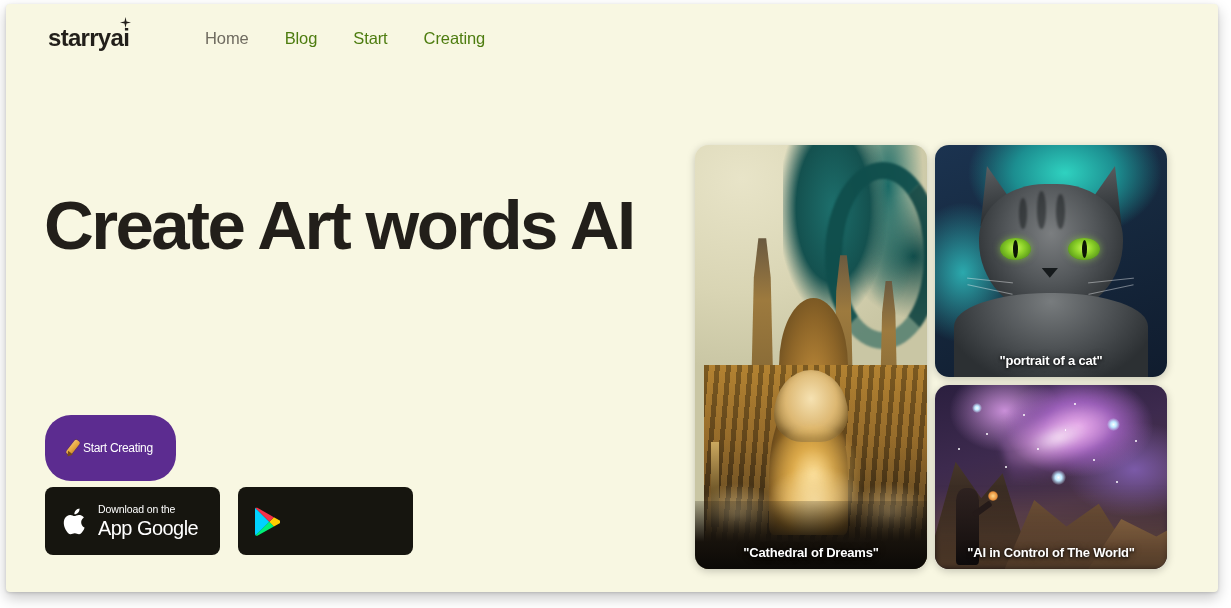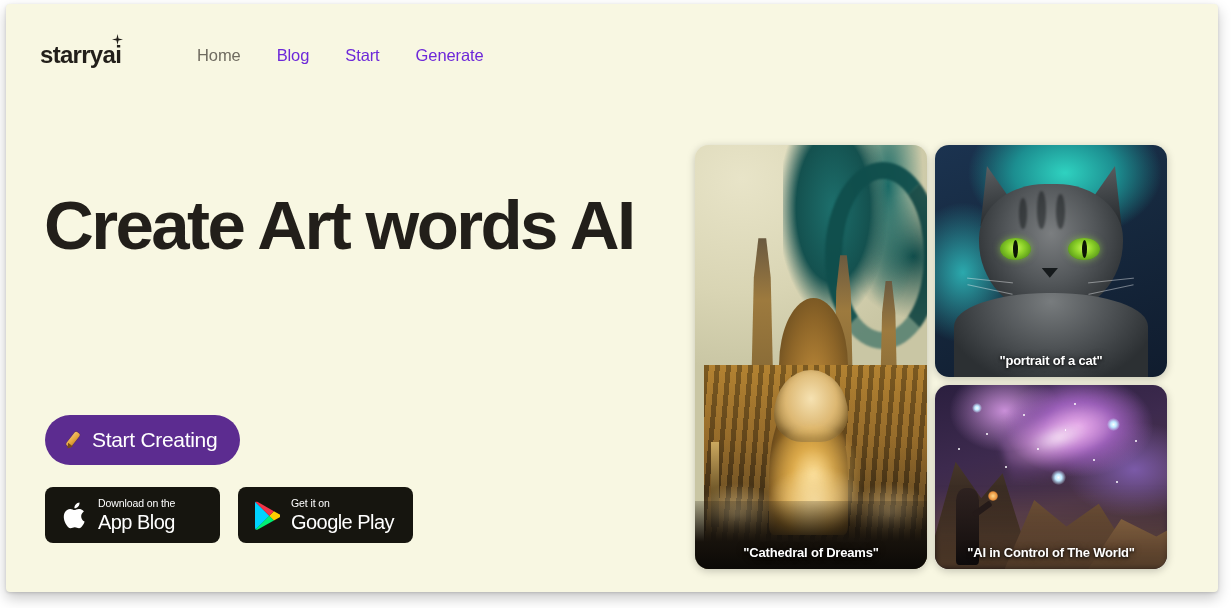"starryai" #header { left: 4px -> 12px; margin-top: 17px -> none }
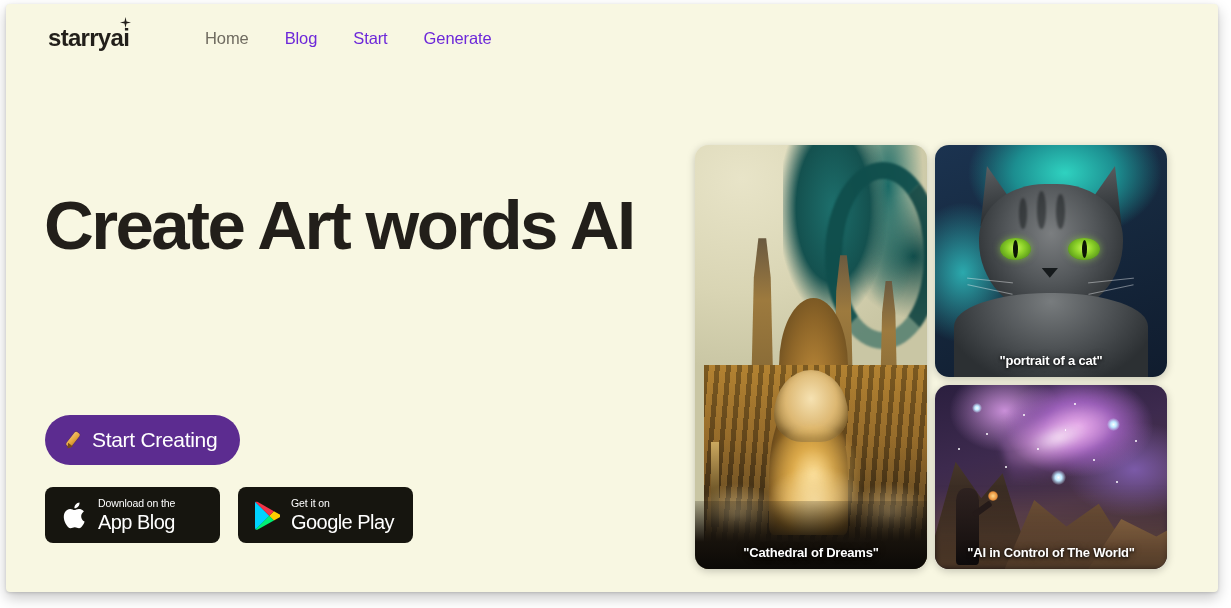"Blog" #nav a { color: #6d28d9 -> #4d7c0f }
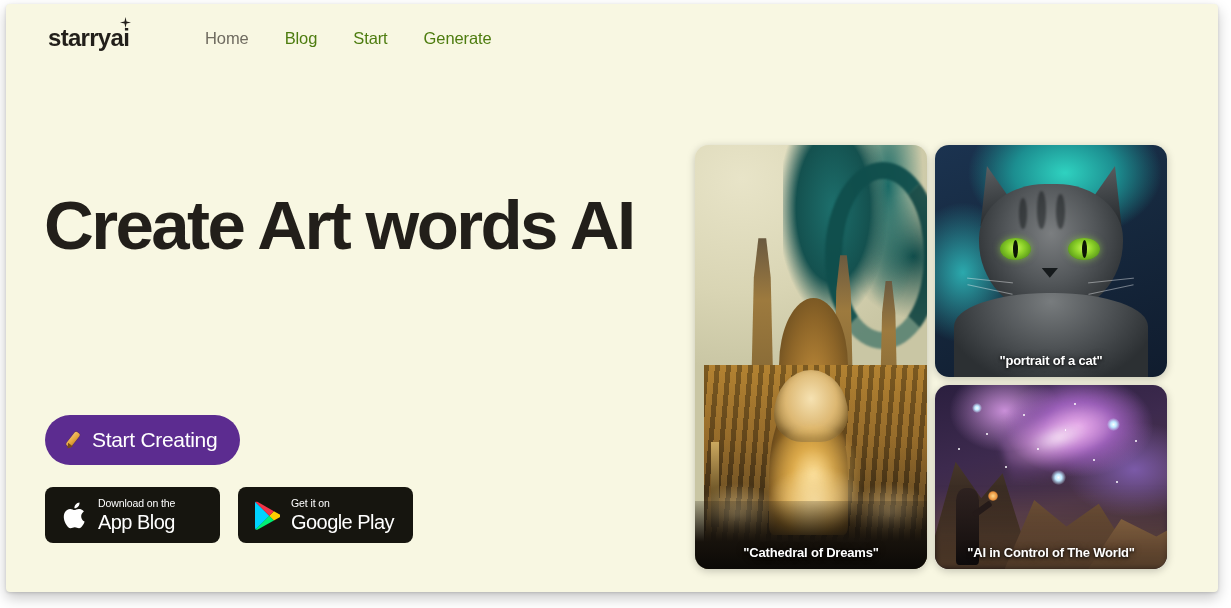"Generate" a { text: Generate -> Creating }
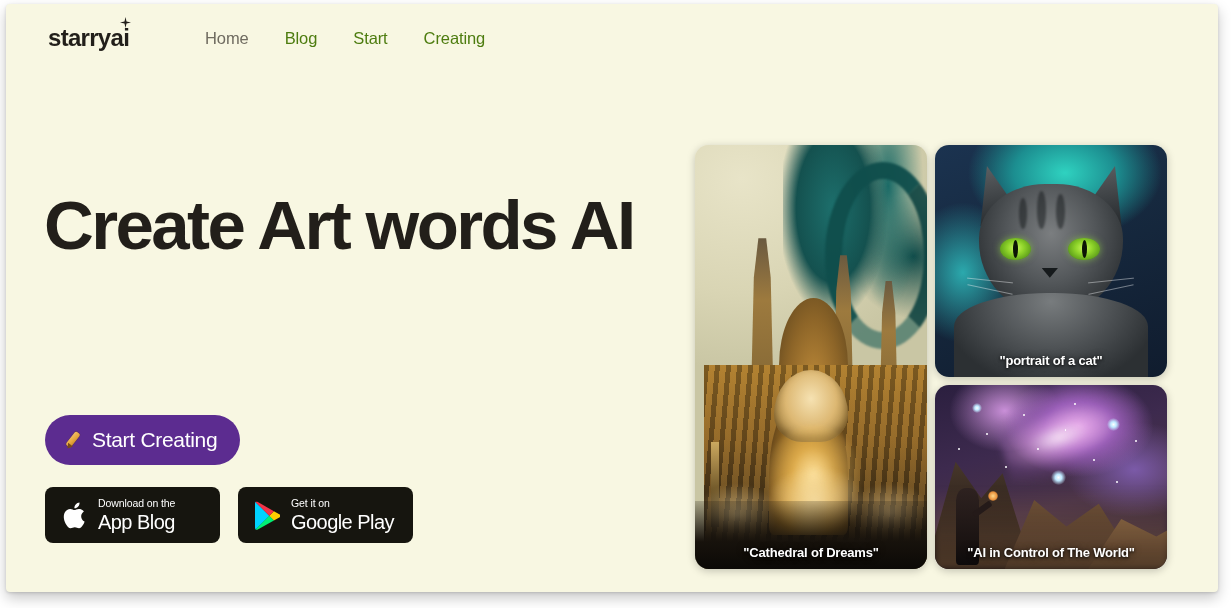"Start Creating" #start-btn { font-size: 21px -> 12px; gap: 9px -> none; height: 50px -> 66px }
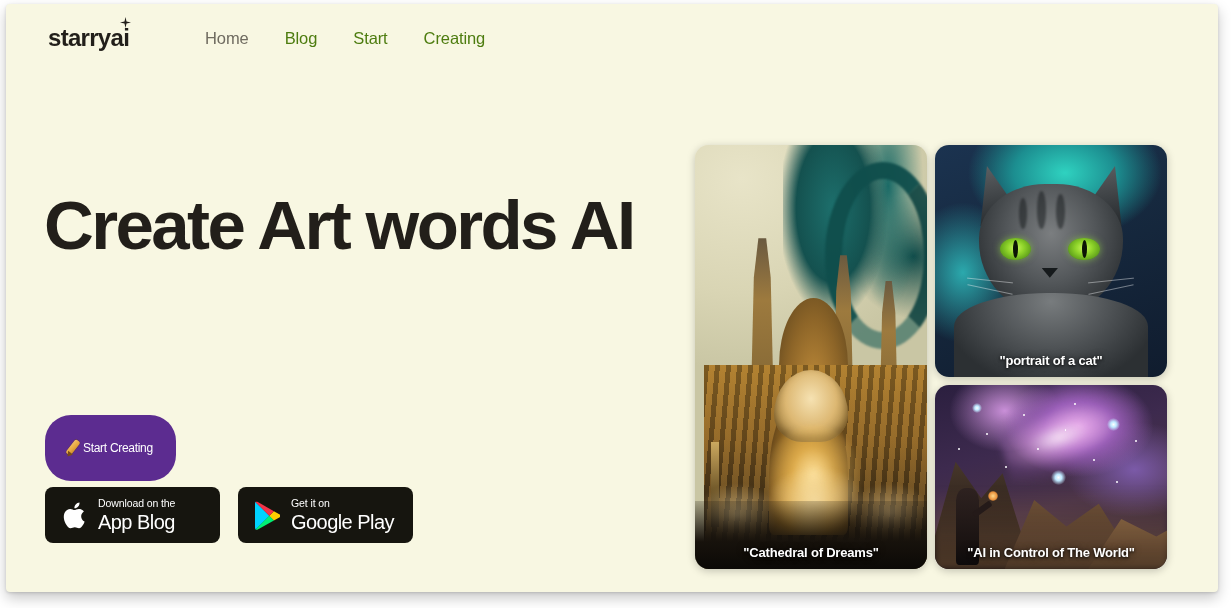"Download on the" .store-badge { height: 56px -> 68px }
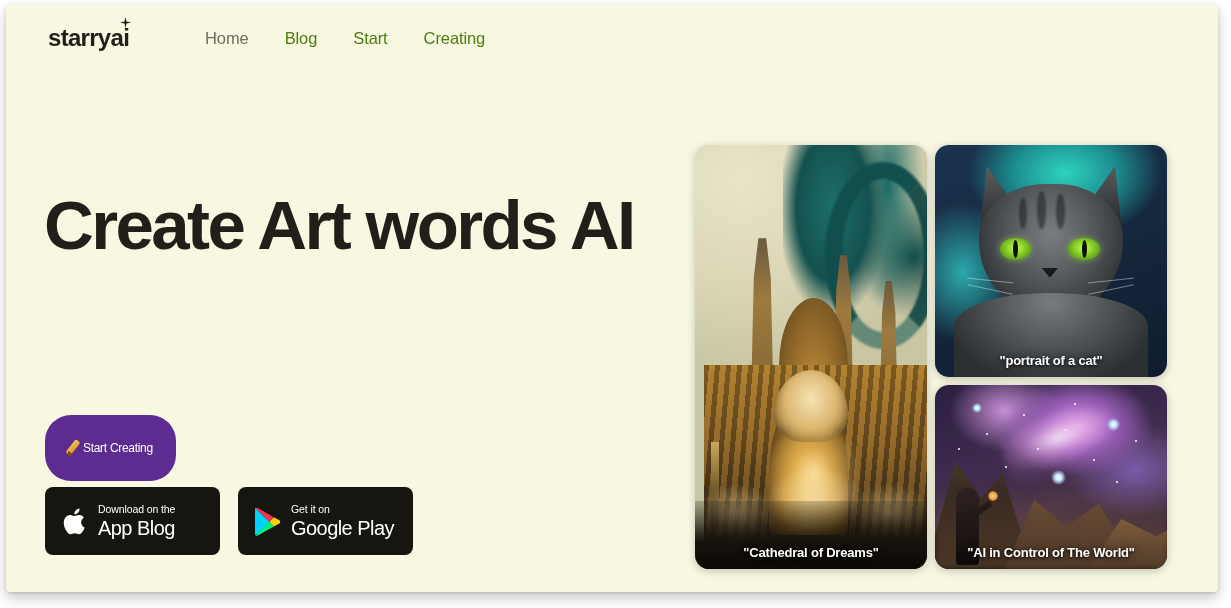"Get it on" span.badge-text { html: <span> <span>Get it on</span> <span>Google Play</span> </span> -> none }
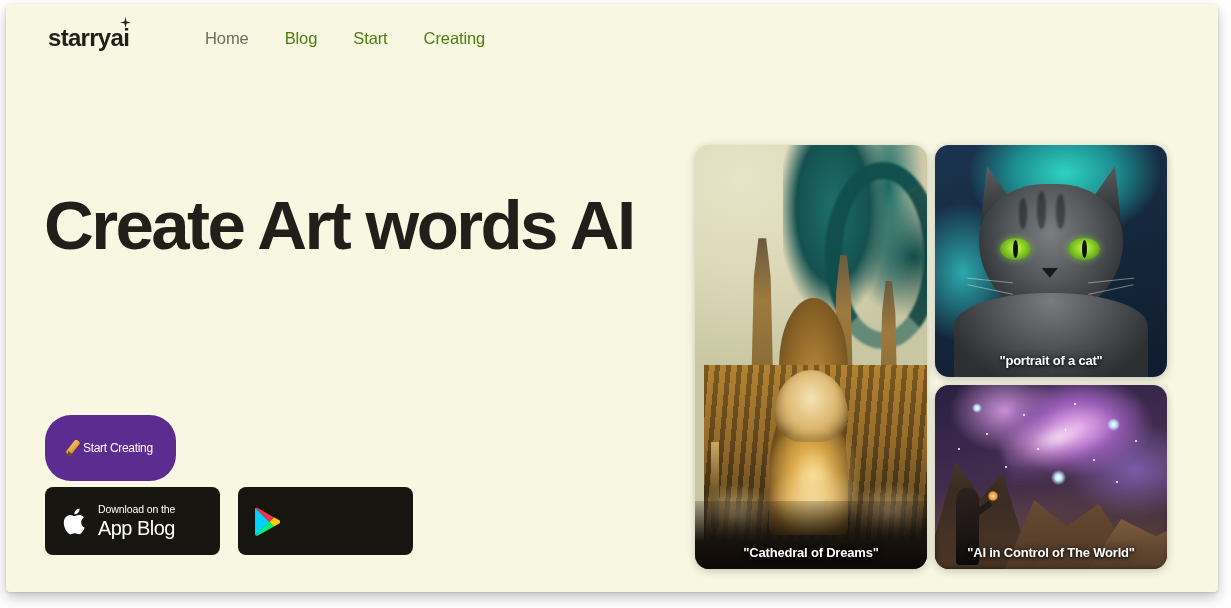"App Blog" span.badge-bottom { text: Blog -> Google }
